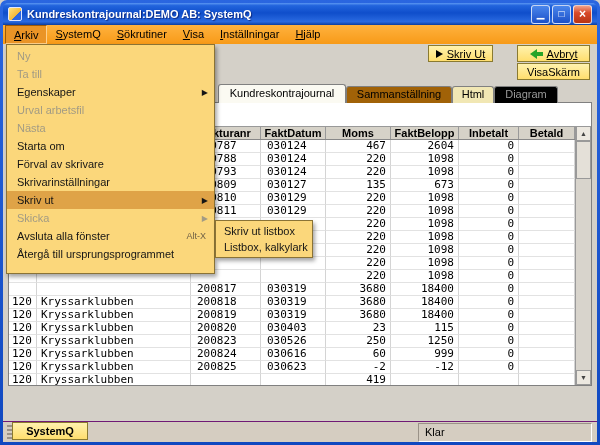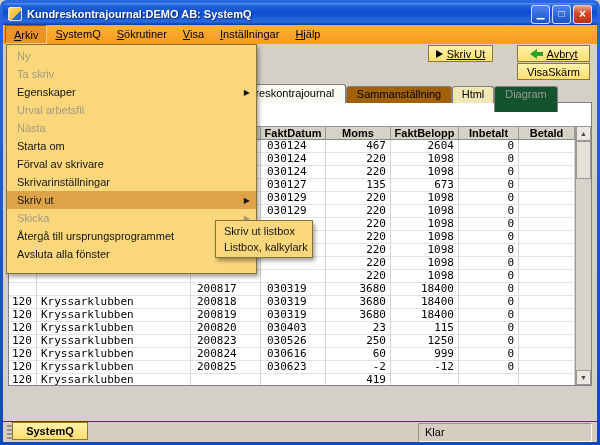"Ny" .menu { width: 251px -> 209px }
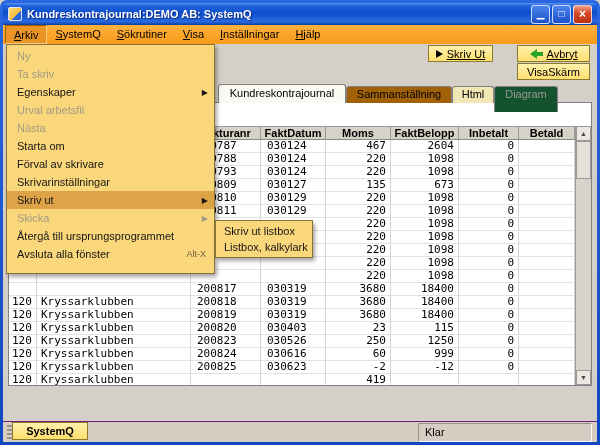"Ta skriv" span.mi-label { text: skriv -> till }
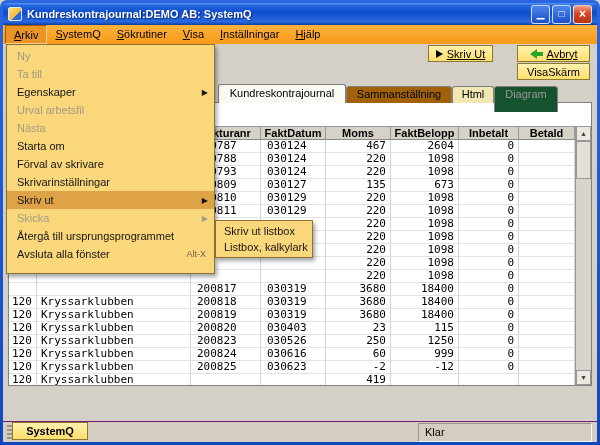"Diagram" .t3 { background: #14532d -> #000000; height: 26px -> 17px }
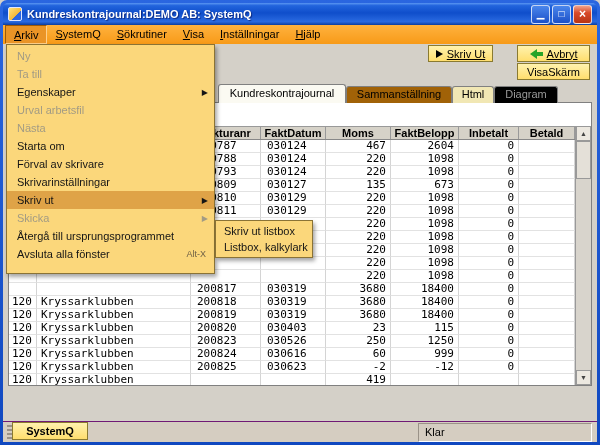"Återgå till ursprungsprogrammet" div.mi { order: before "Avsluta alla fönster" -> after "Avsluta alla fönster" }
